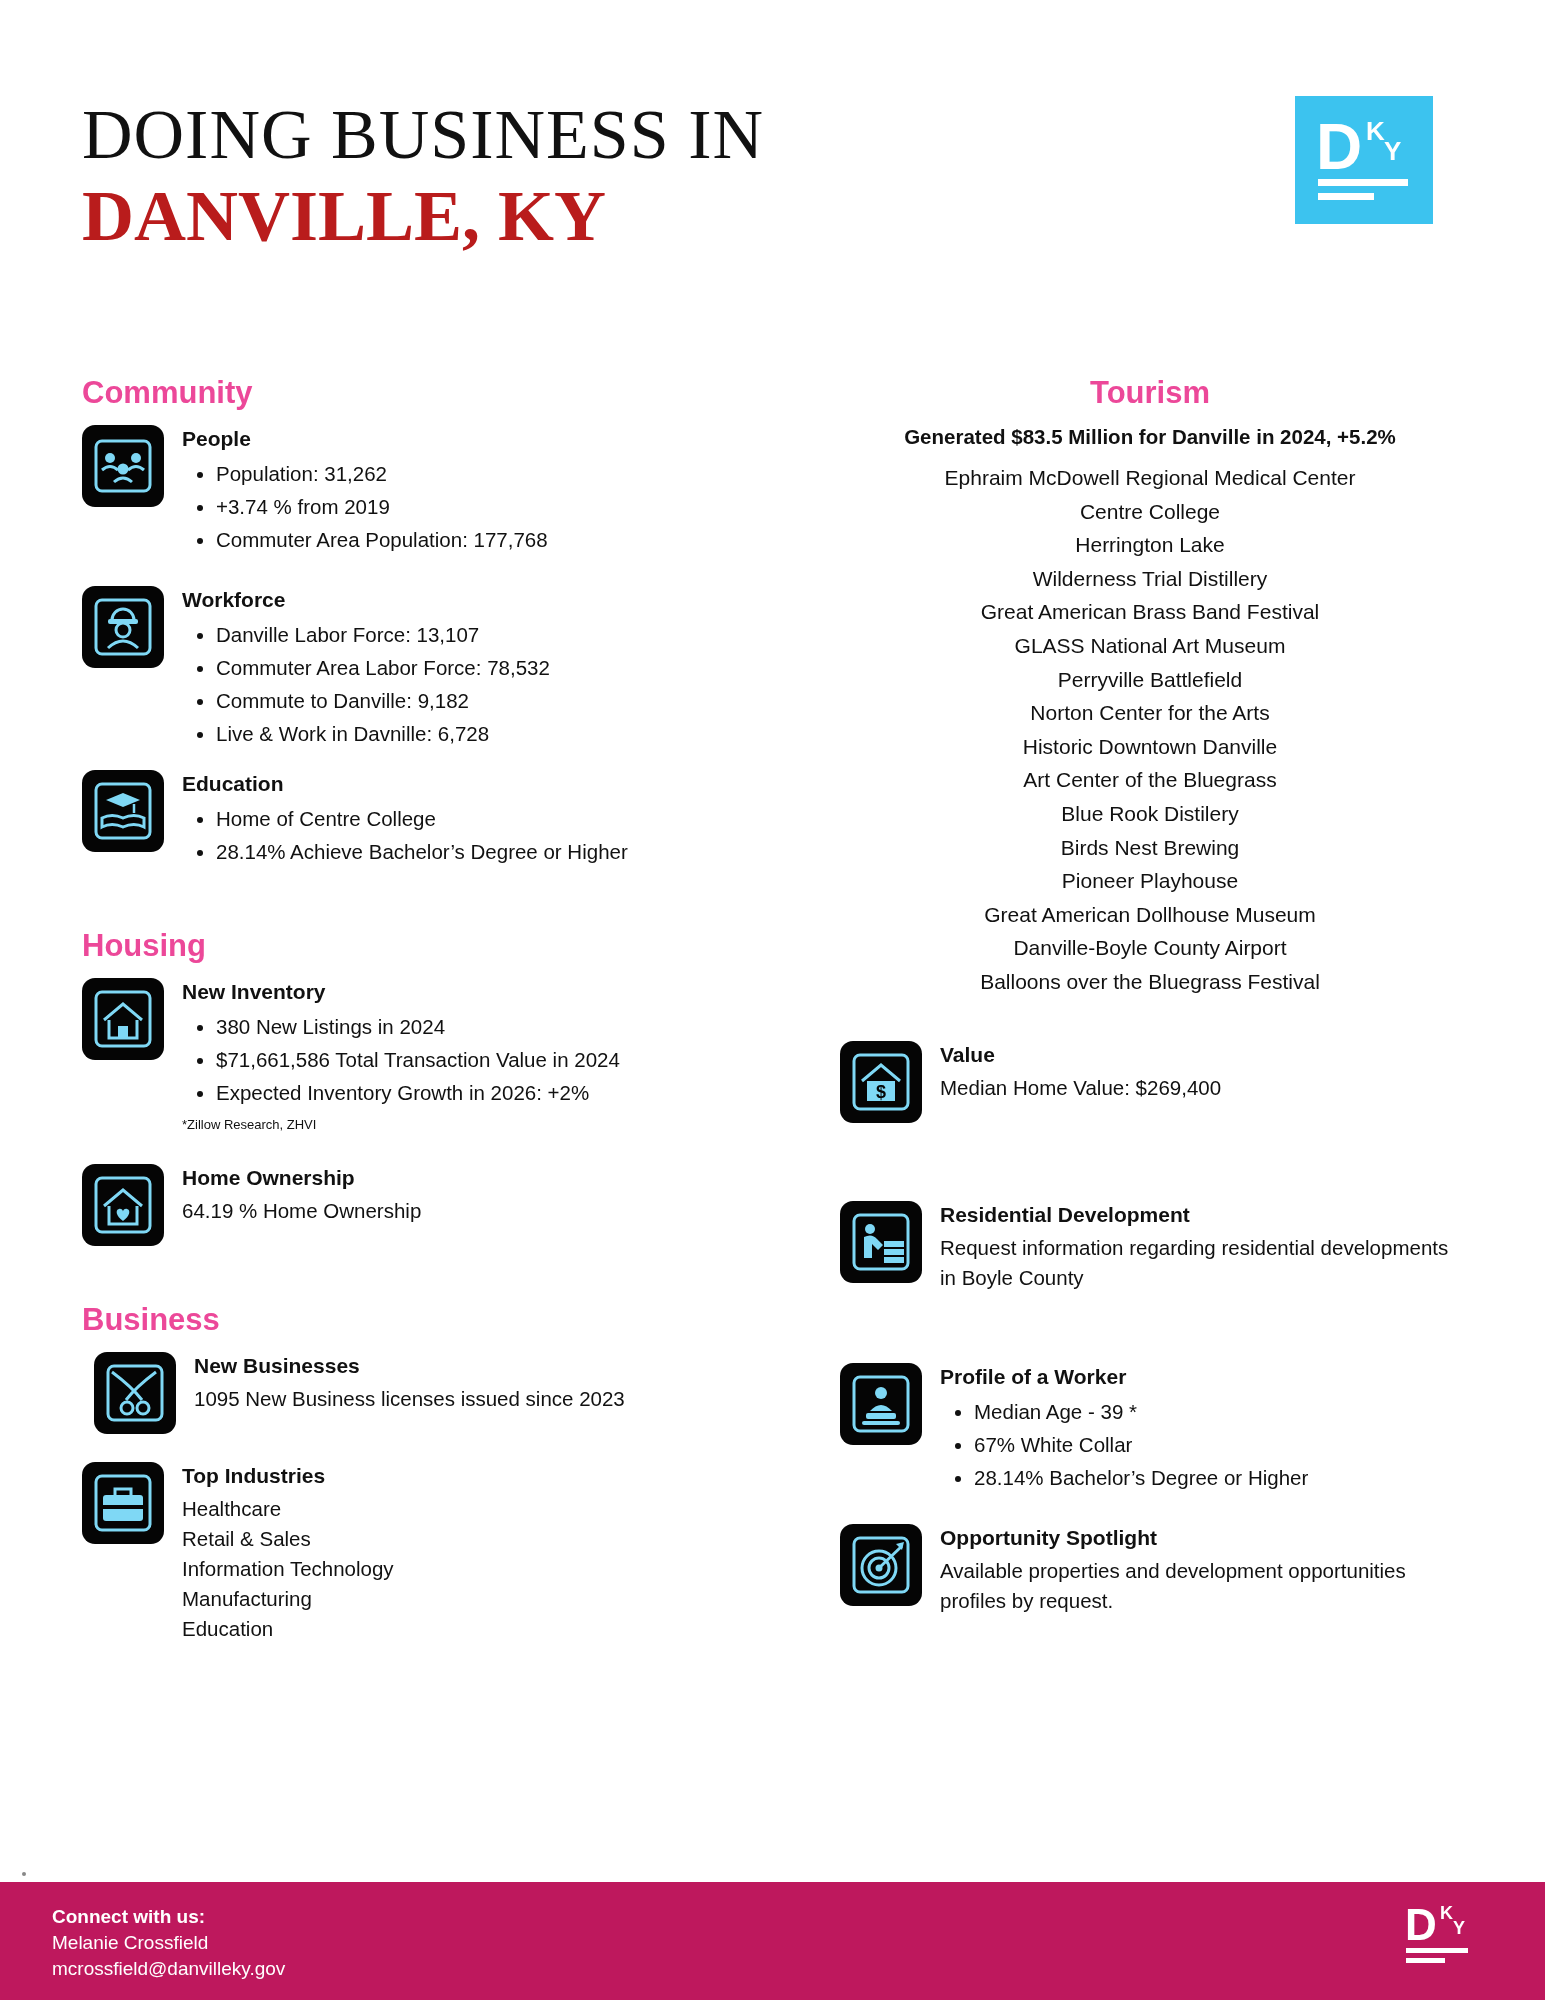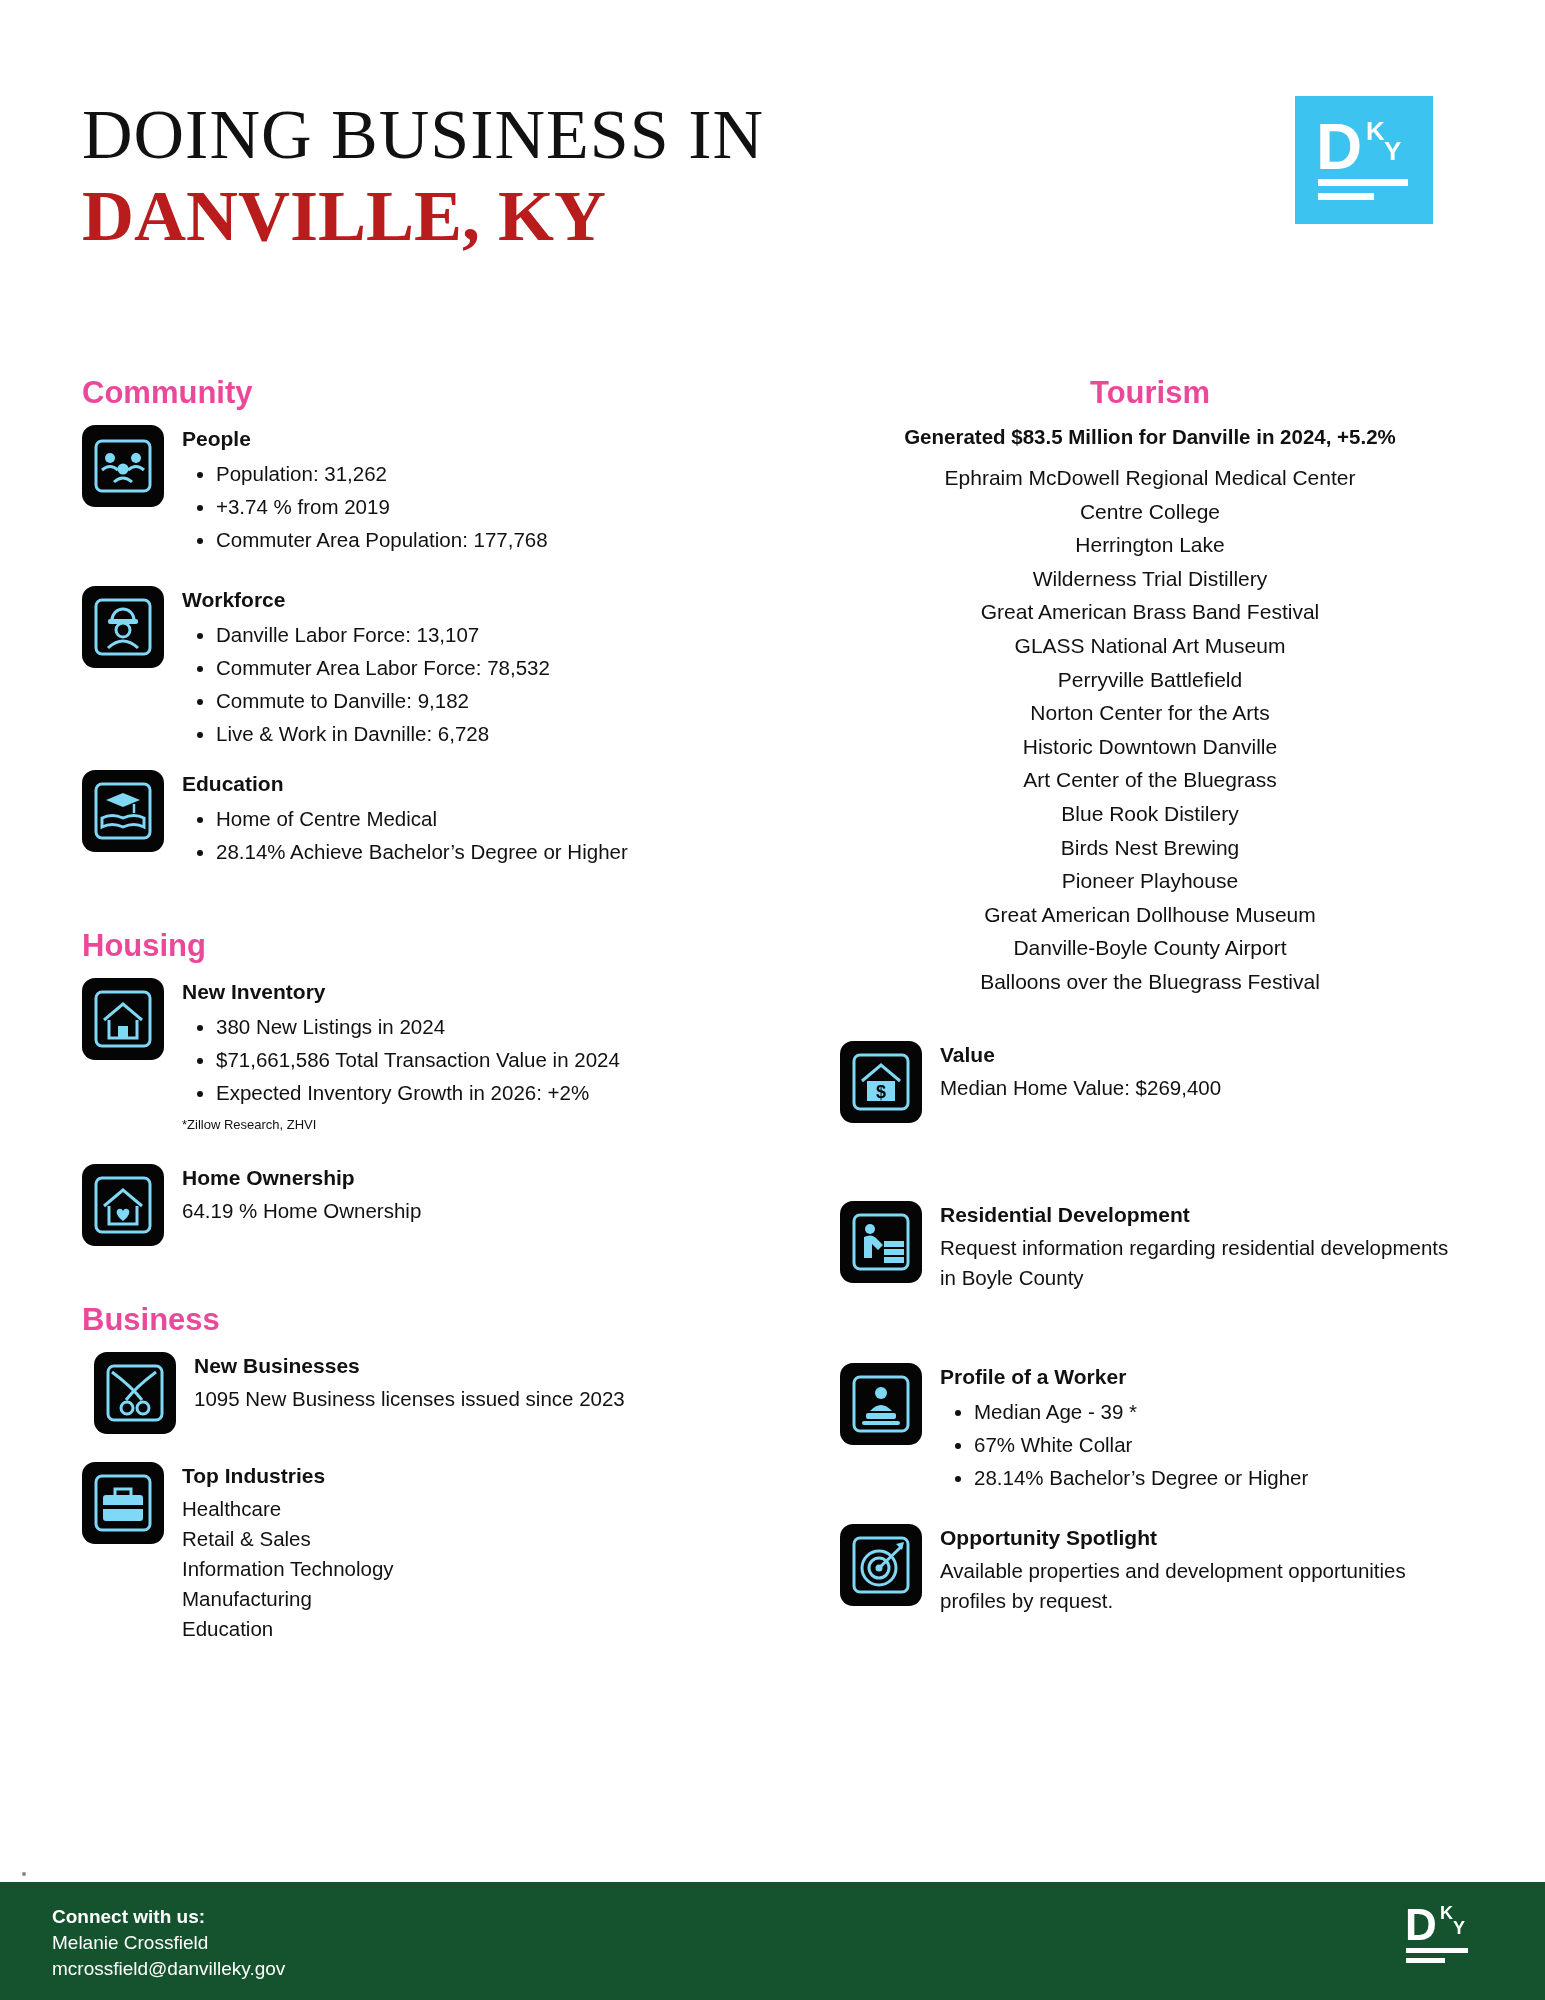"Home of Centre Medical" li { text: Medical -> College }
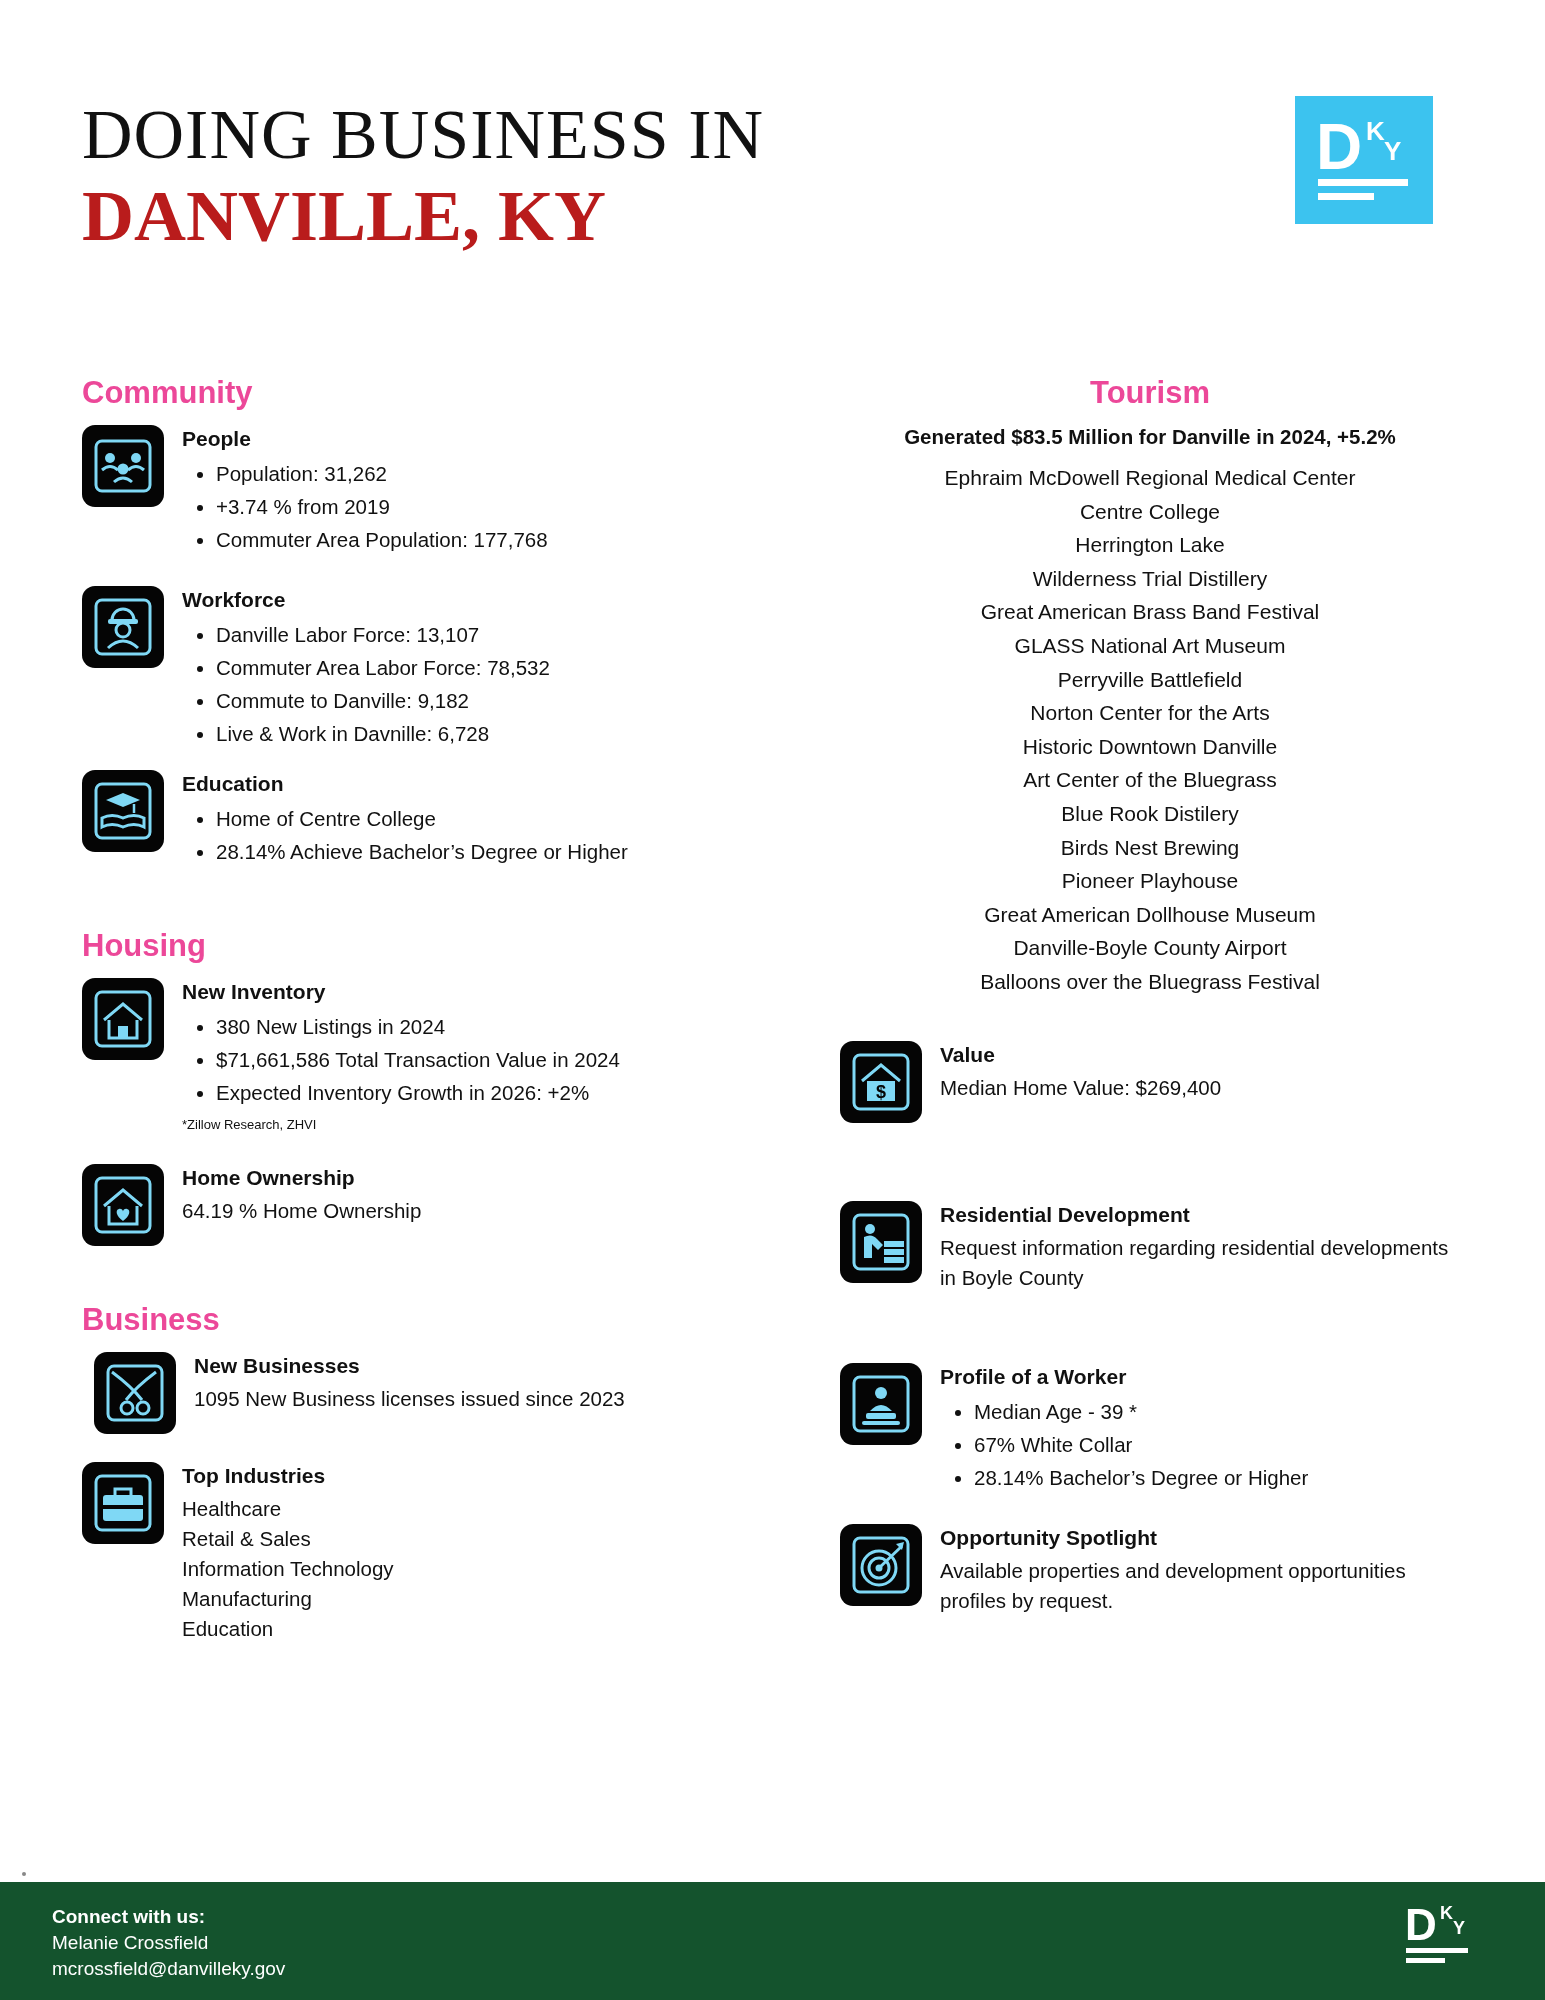"Connect with us:" .footer { background: #14532d -> #be185d }
